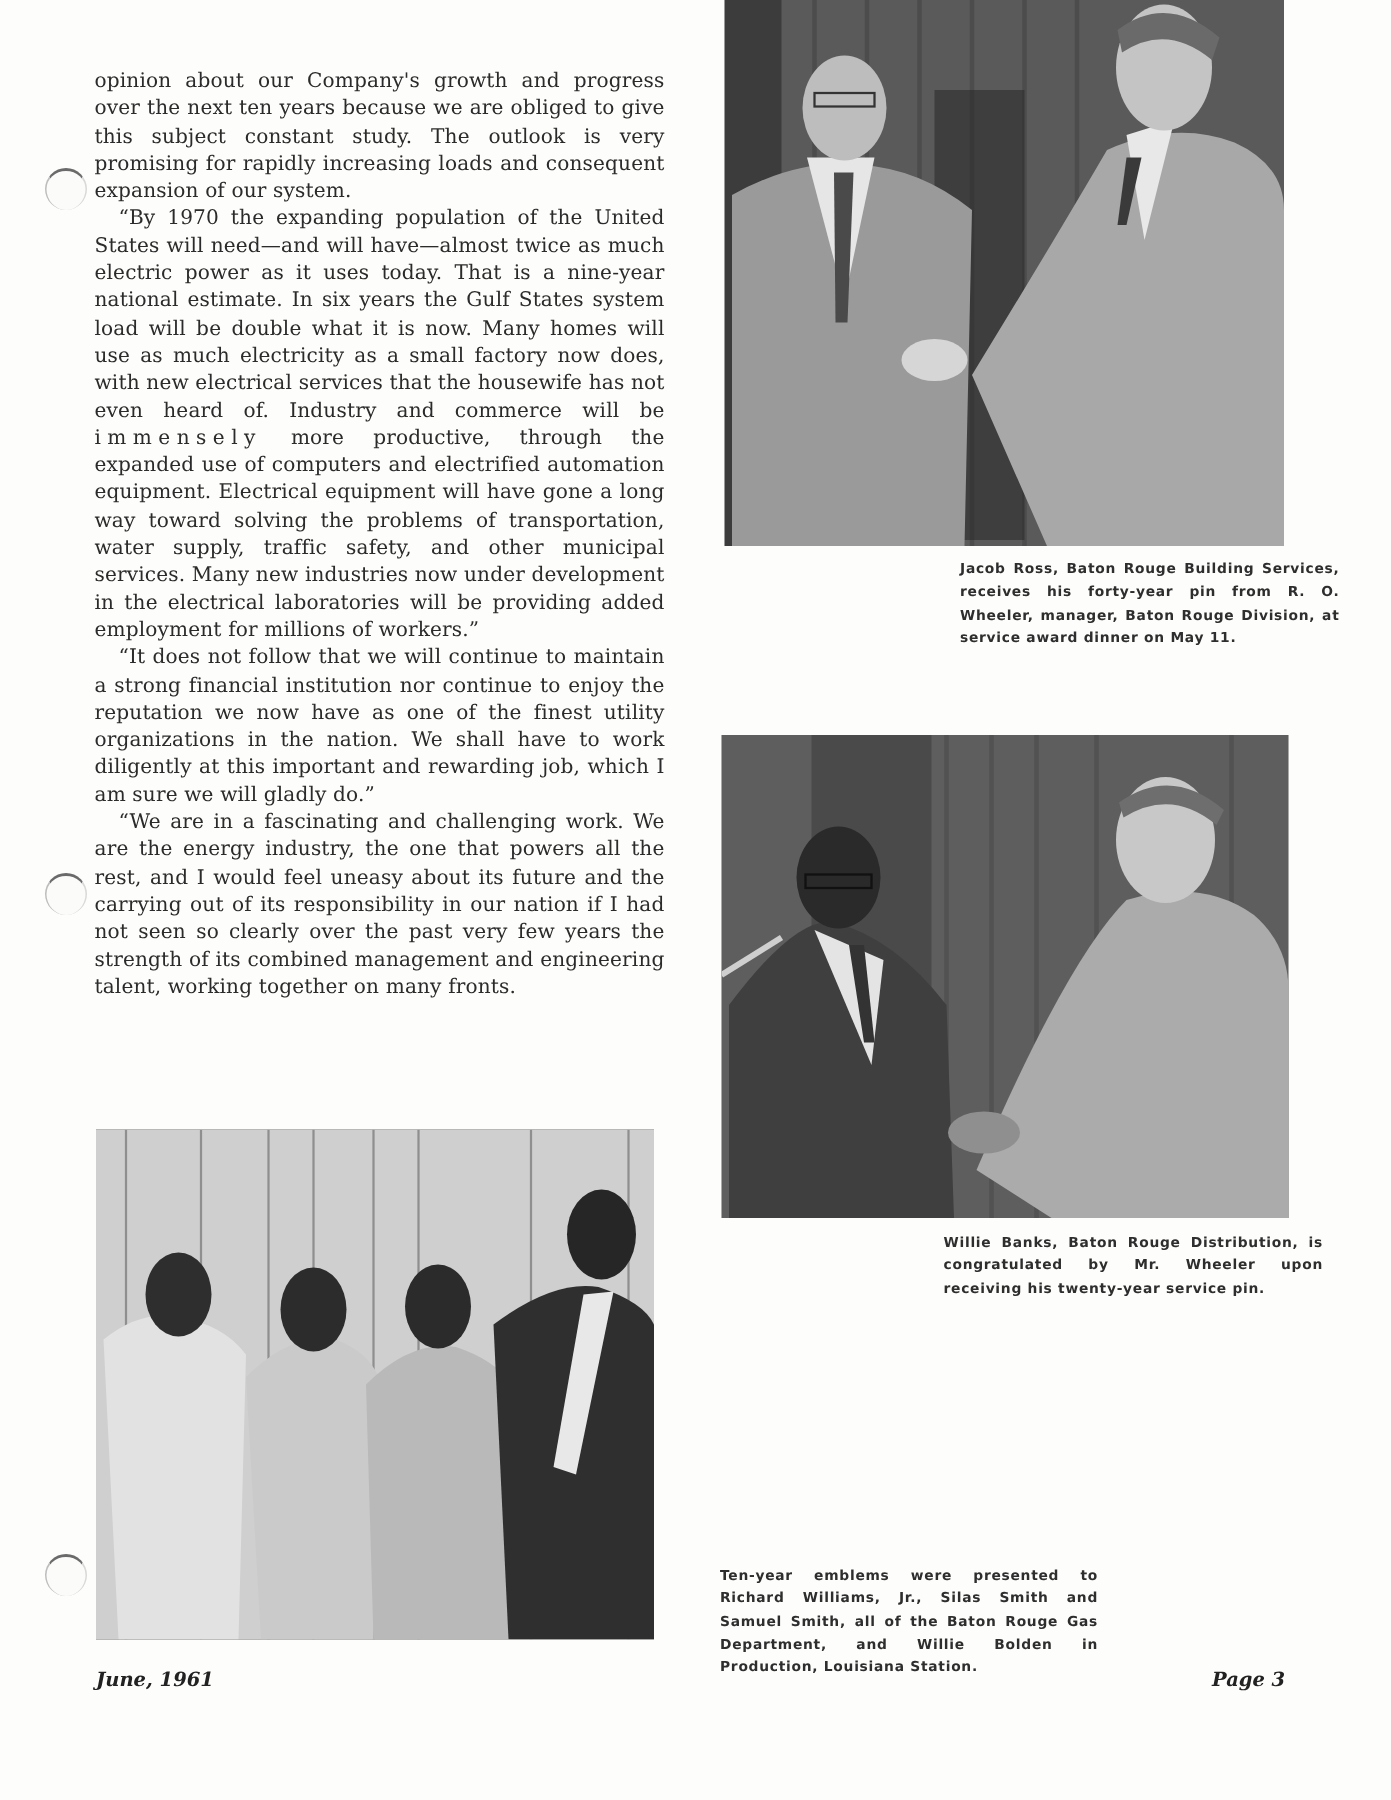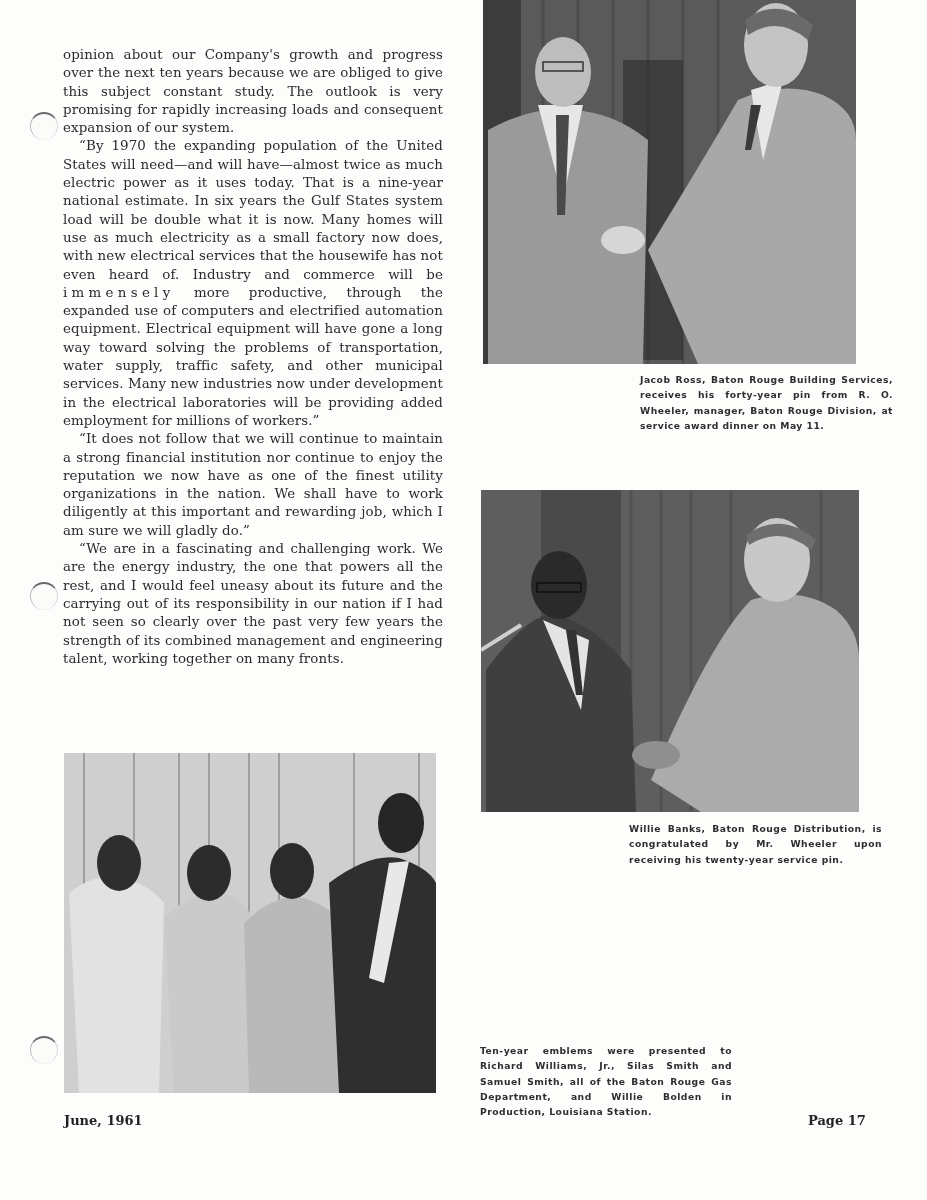"June, 1961" .footer { font-style: none -> italic }
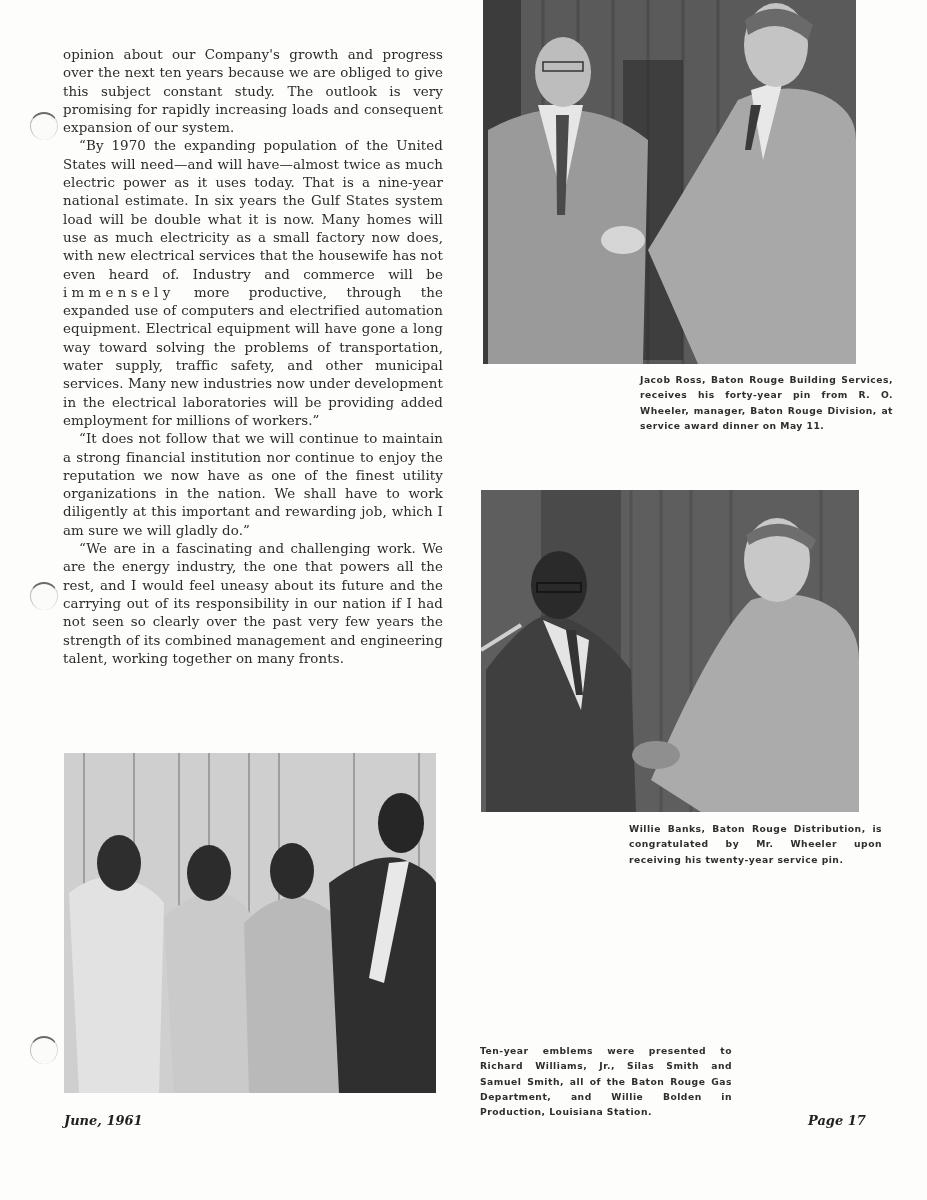"Page 17" div.footer { text: 17 -> 3 }
